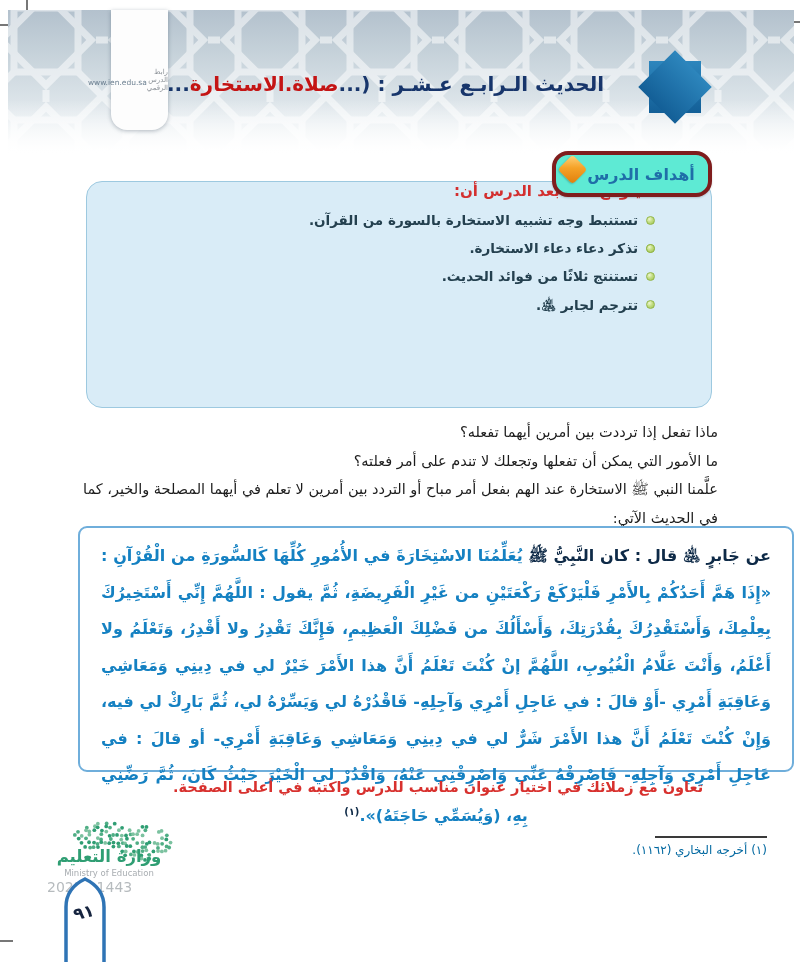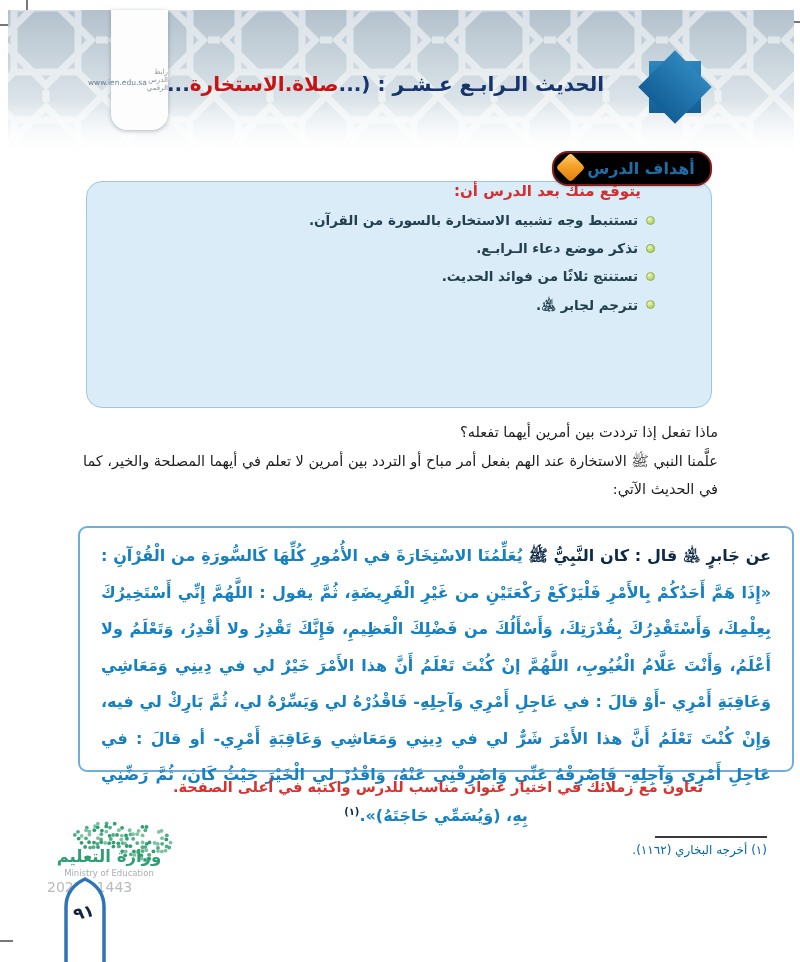"أهداف الدرس" .goals-tab { background: #000000 -> #5eead4; border: 2px solid #7f1d1d -> 4px solid #7f1d1d; height: 35px -> 46px }
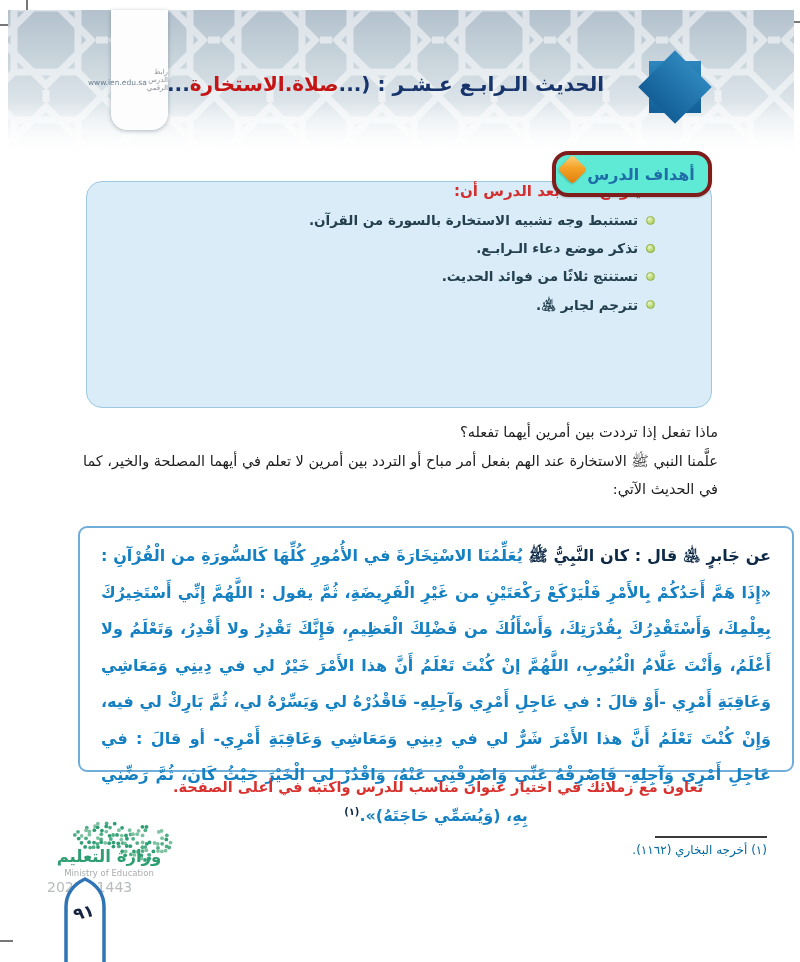"تذكر موضع دعاء الـرابـع." span { text: موضع دعاء الـرابـع -> دعاء دعاء الاستخارة }
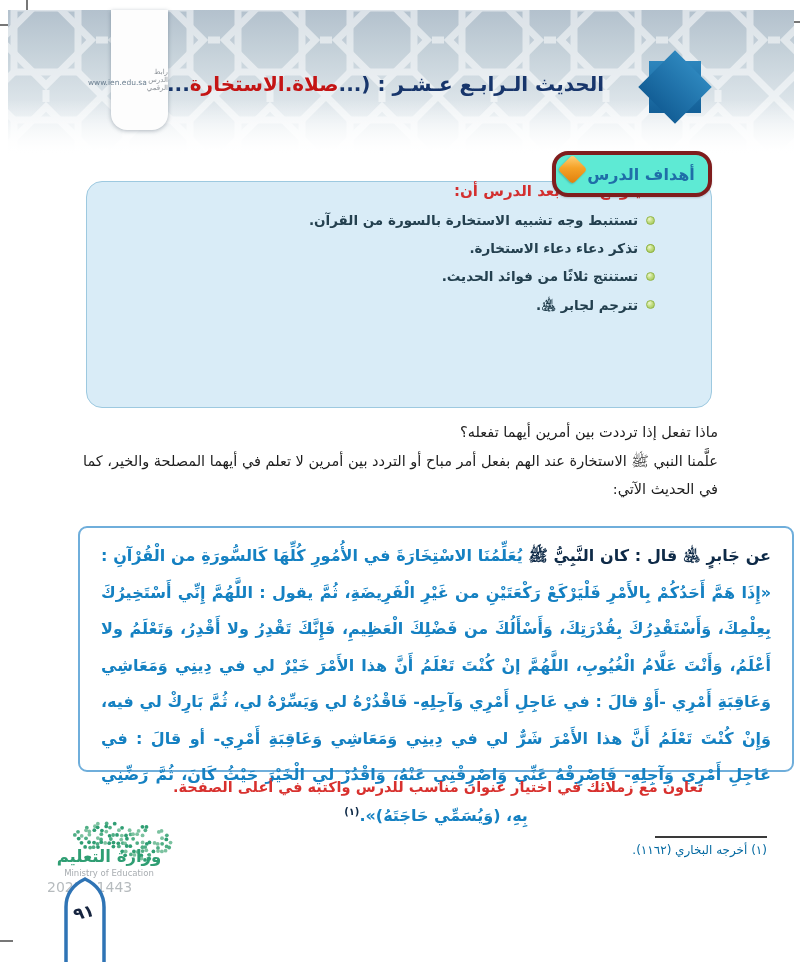"ما الأمور التي يمكن أن" p { html: none -> <p>ما الأمور التي يمكن أن تفعلها وتجعلك لا تندم على أمر فعلته؟</p> }
